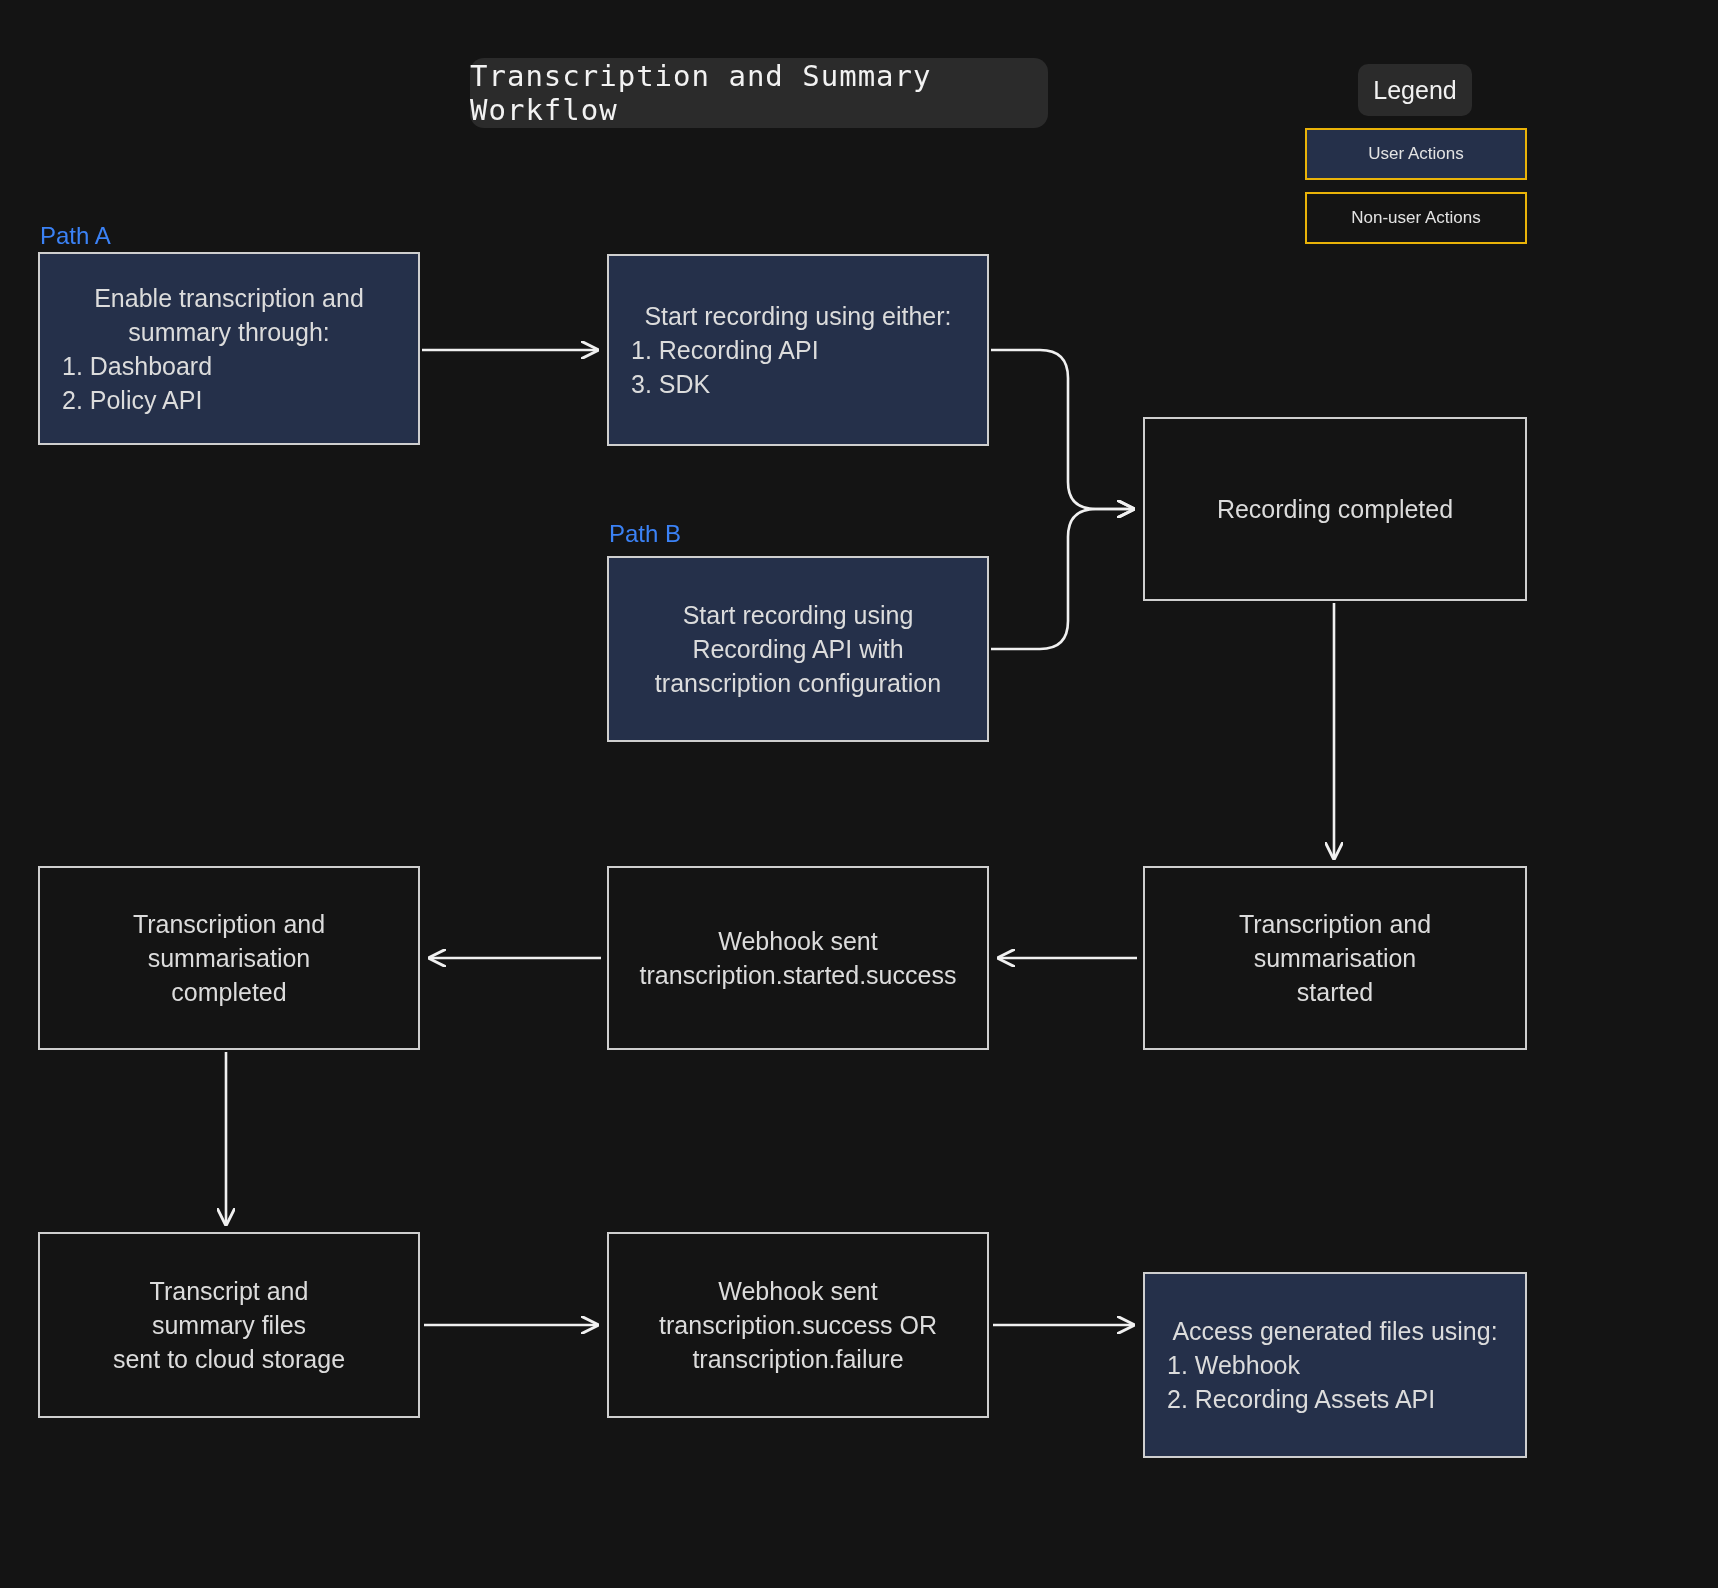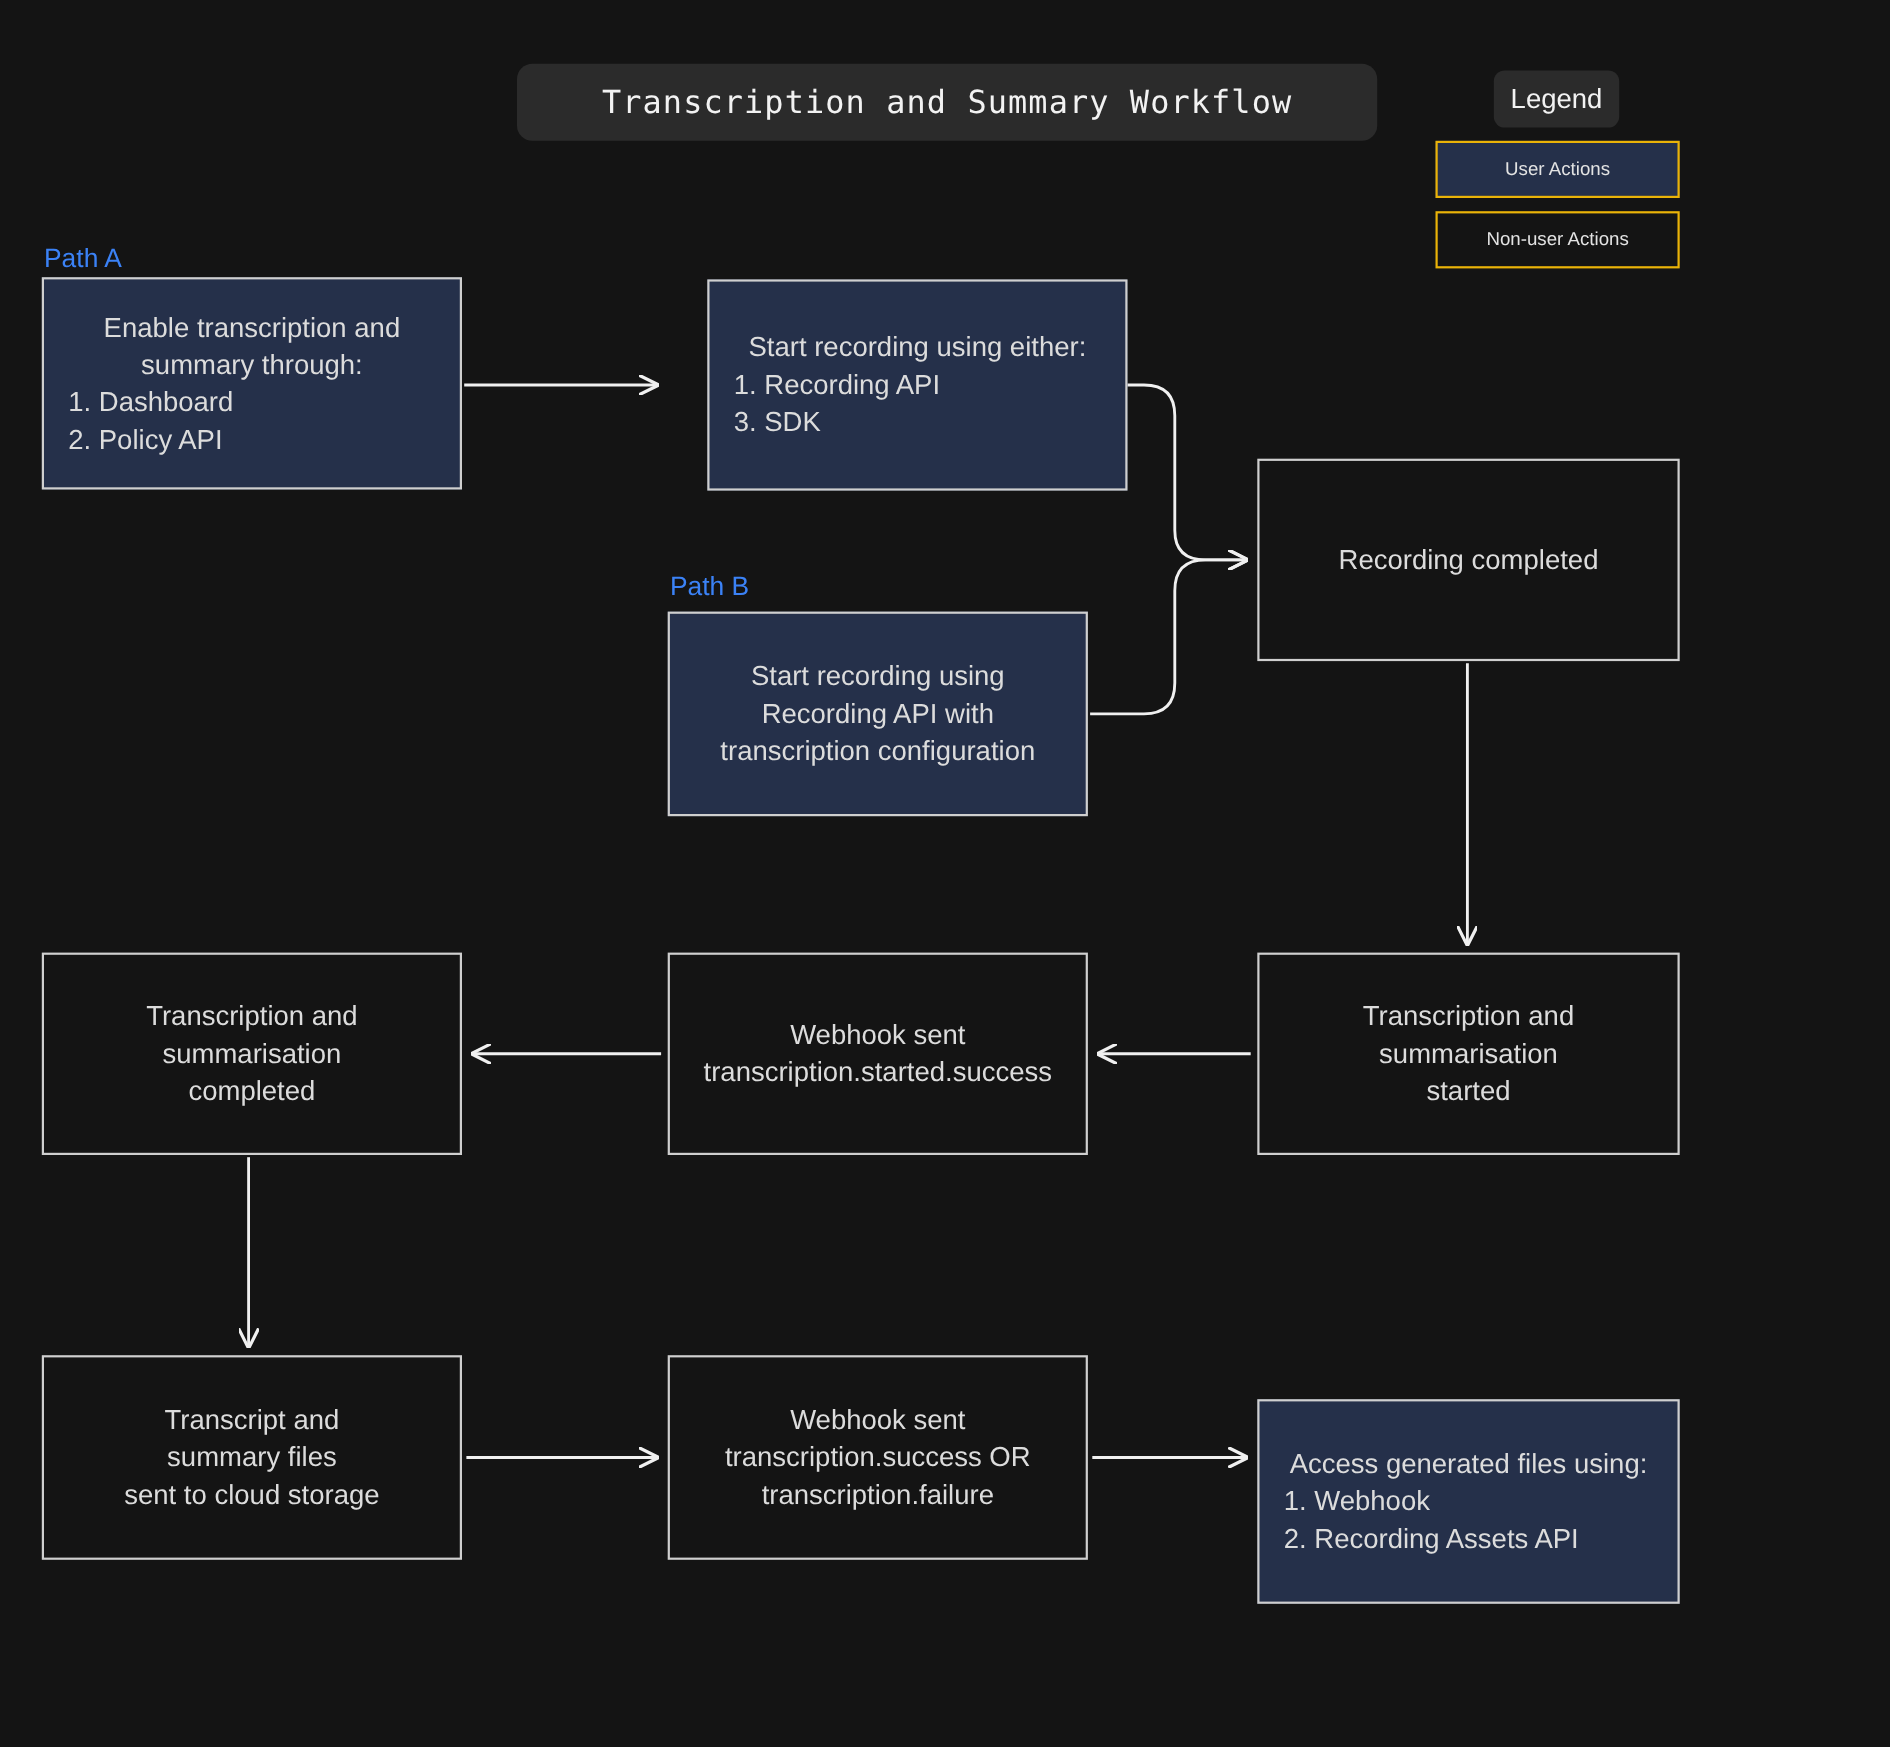"Transcription and Summary Workflow" .title-pill { width: 782px -> 578px }
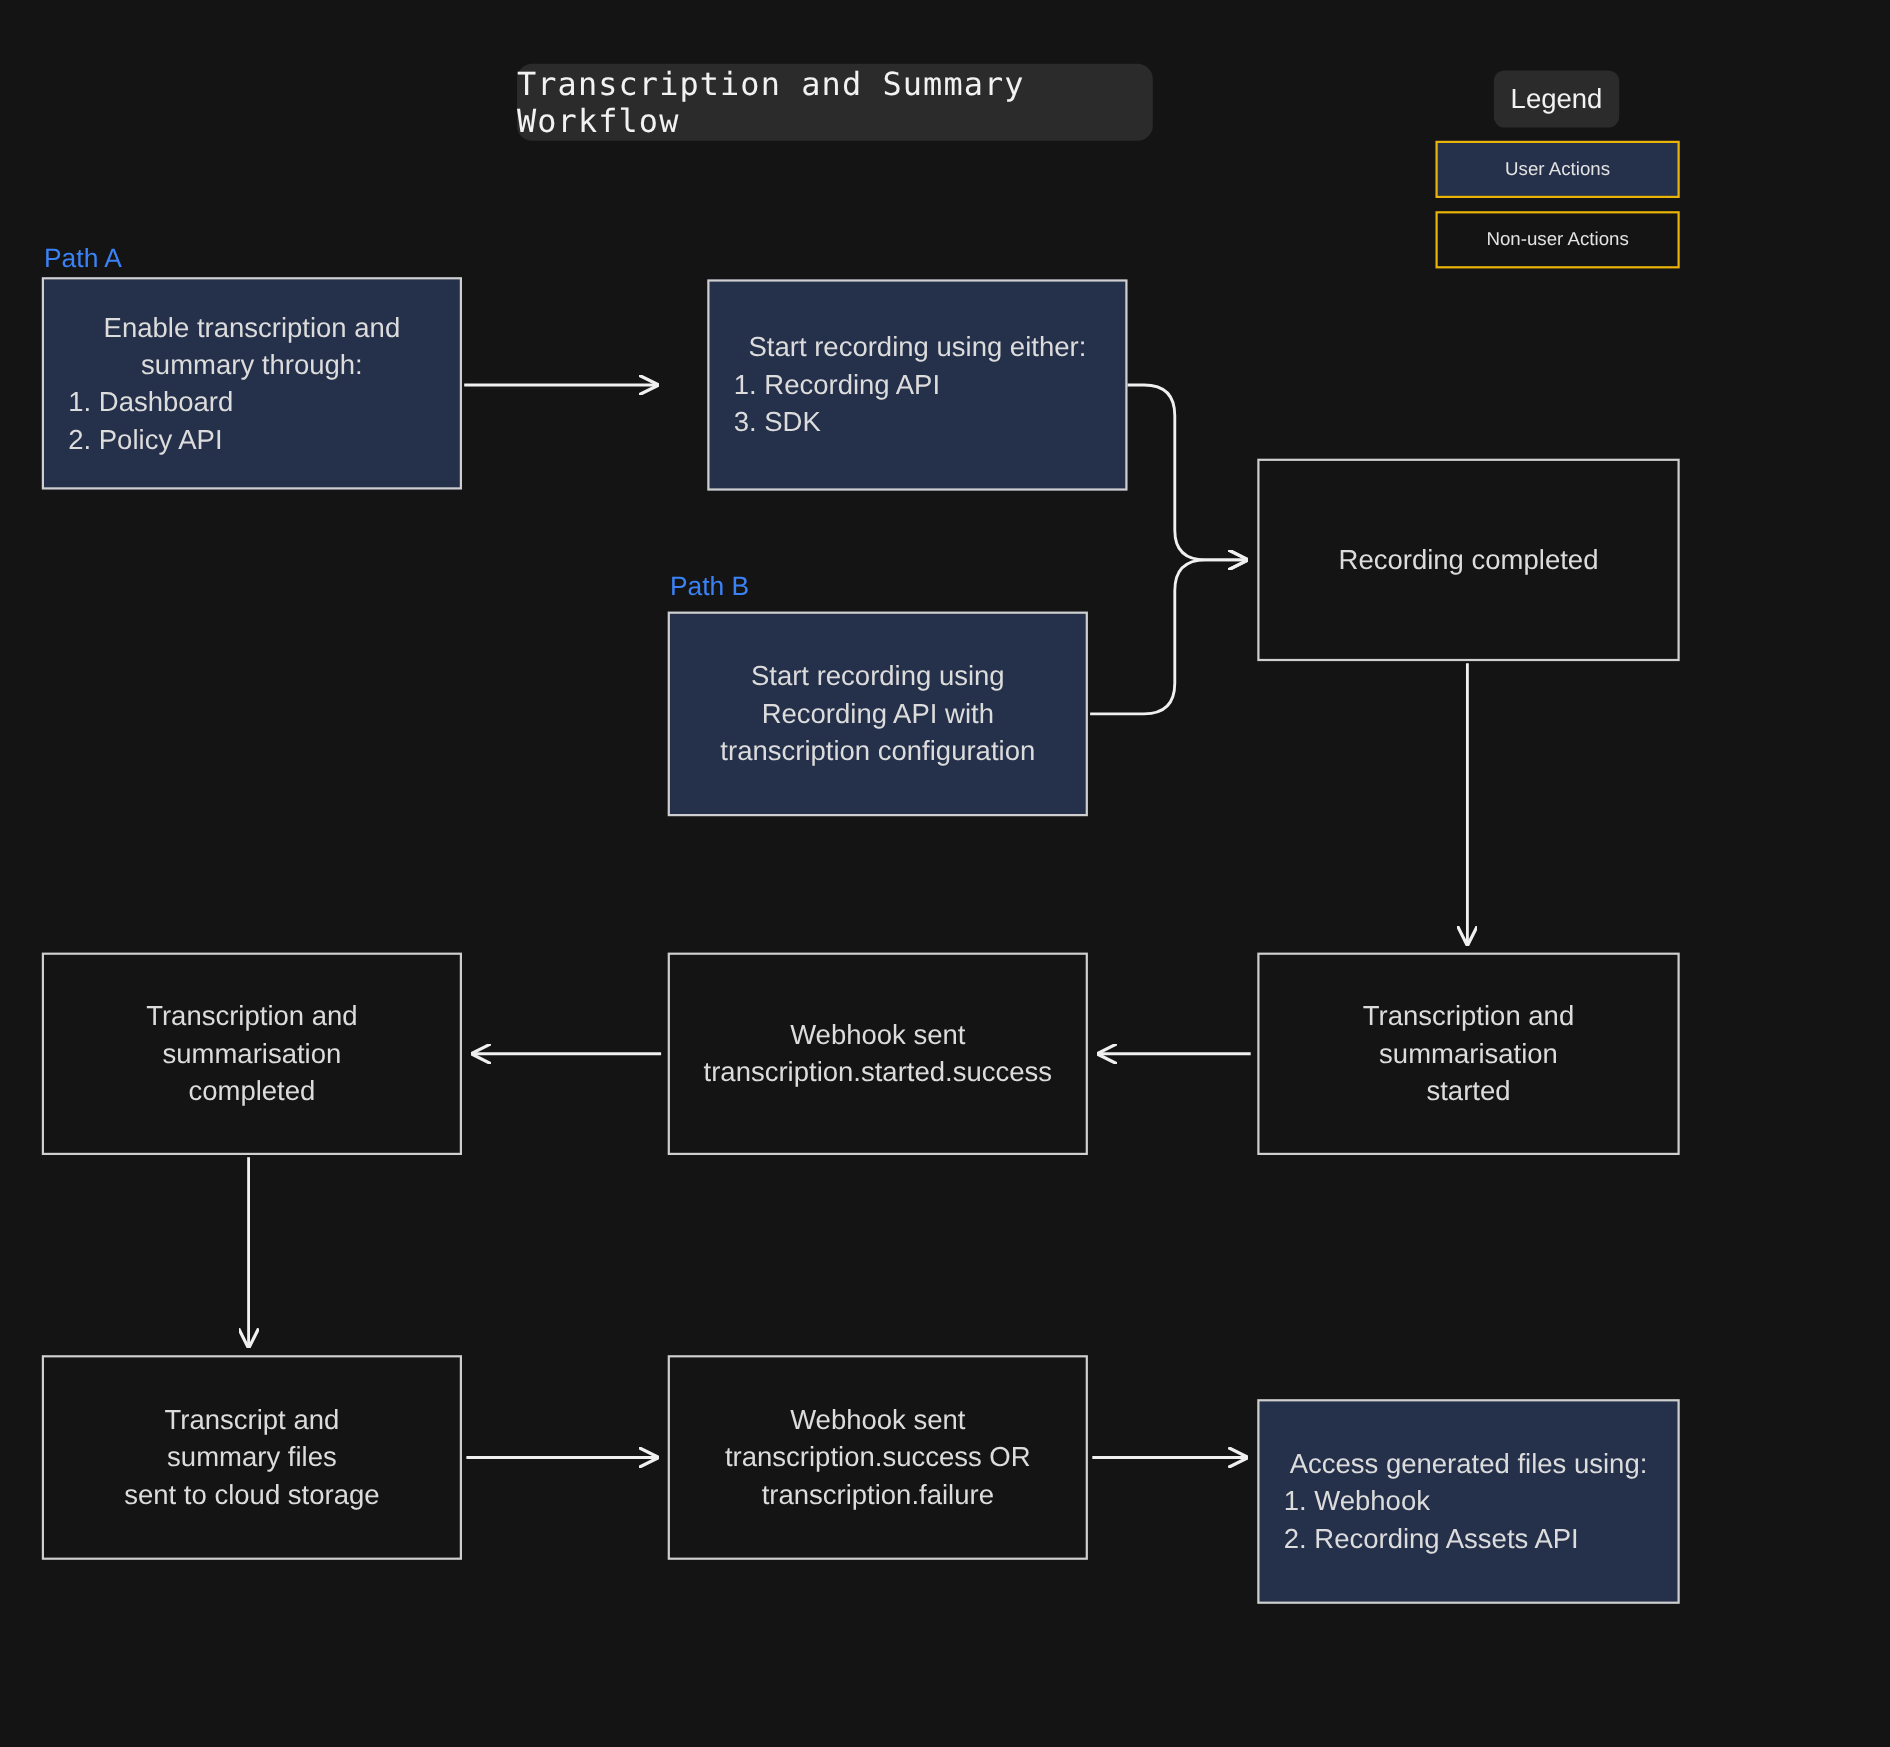"Start recording using either:" #node-start-either { margin-left: 36px -> none }
